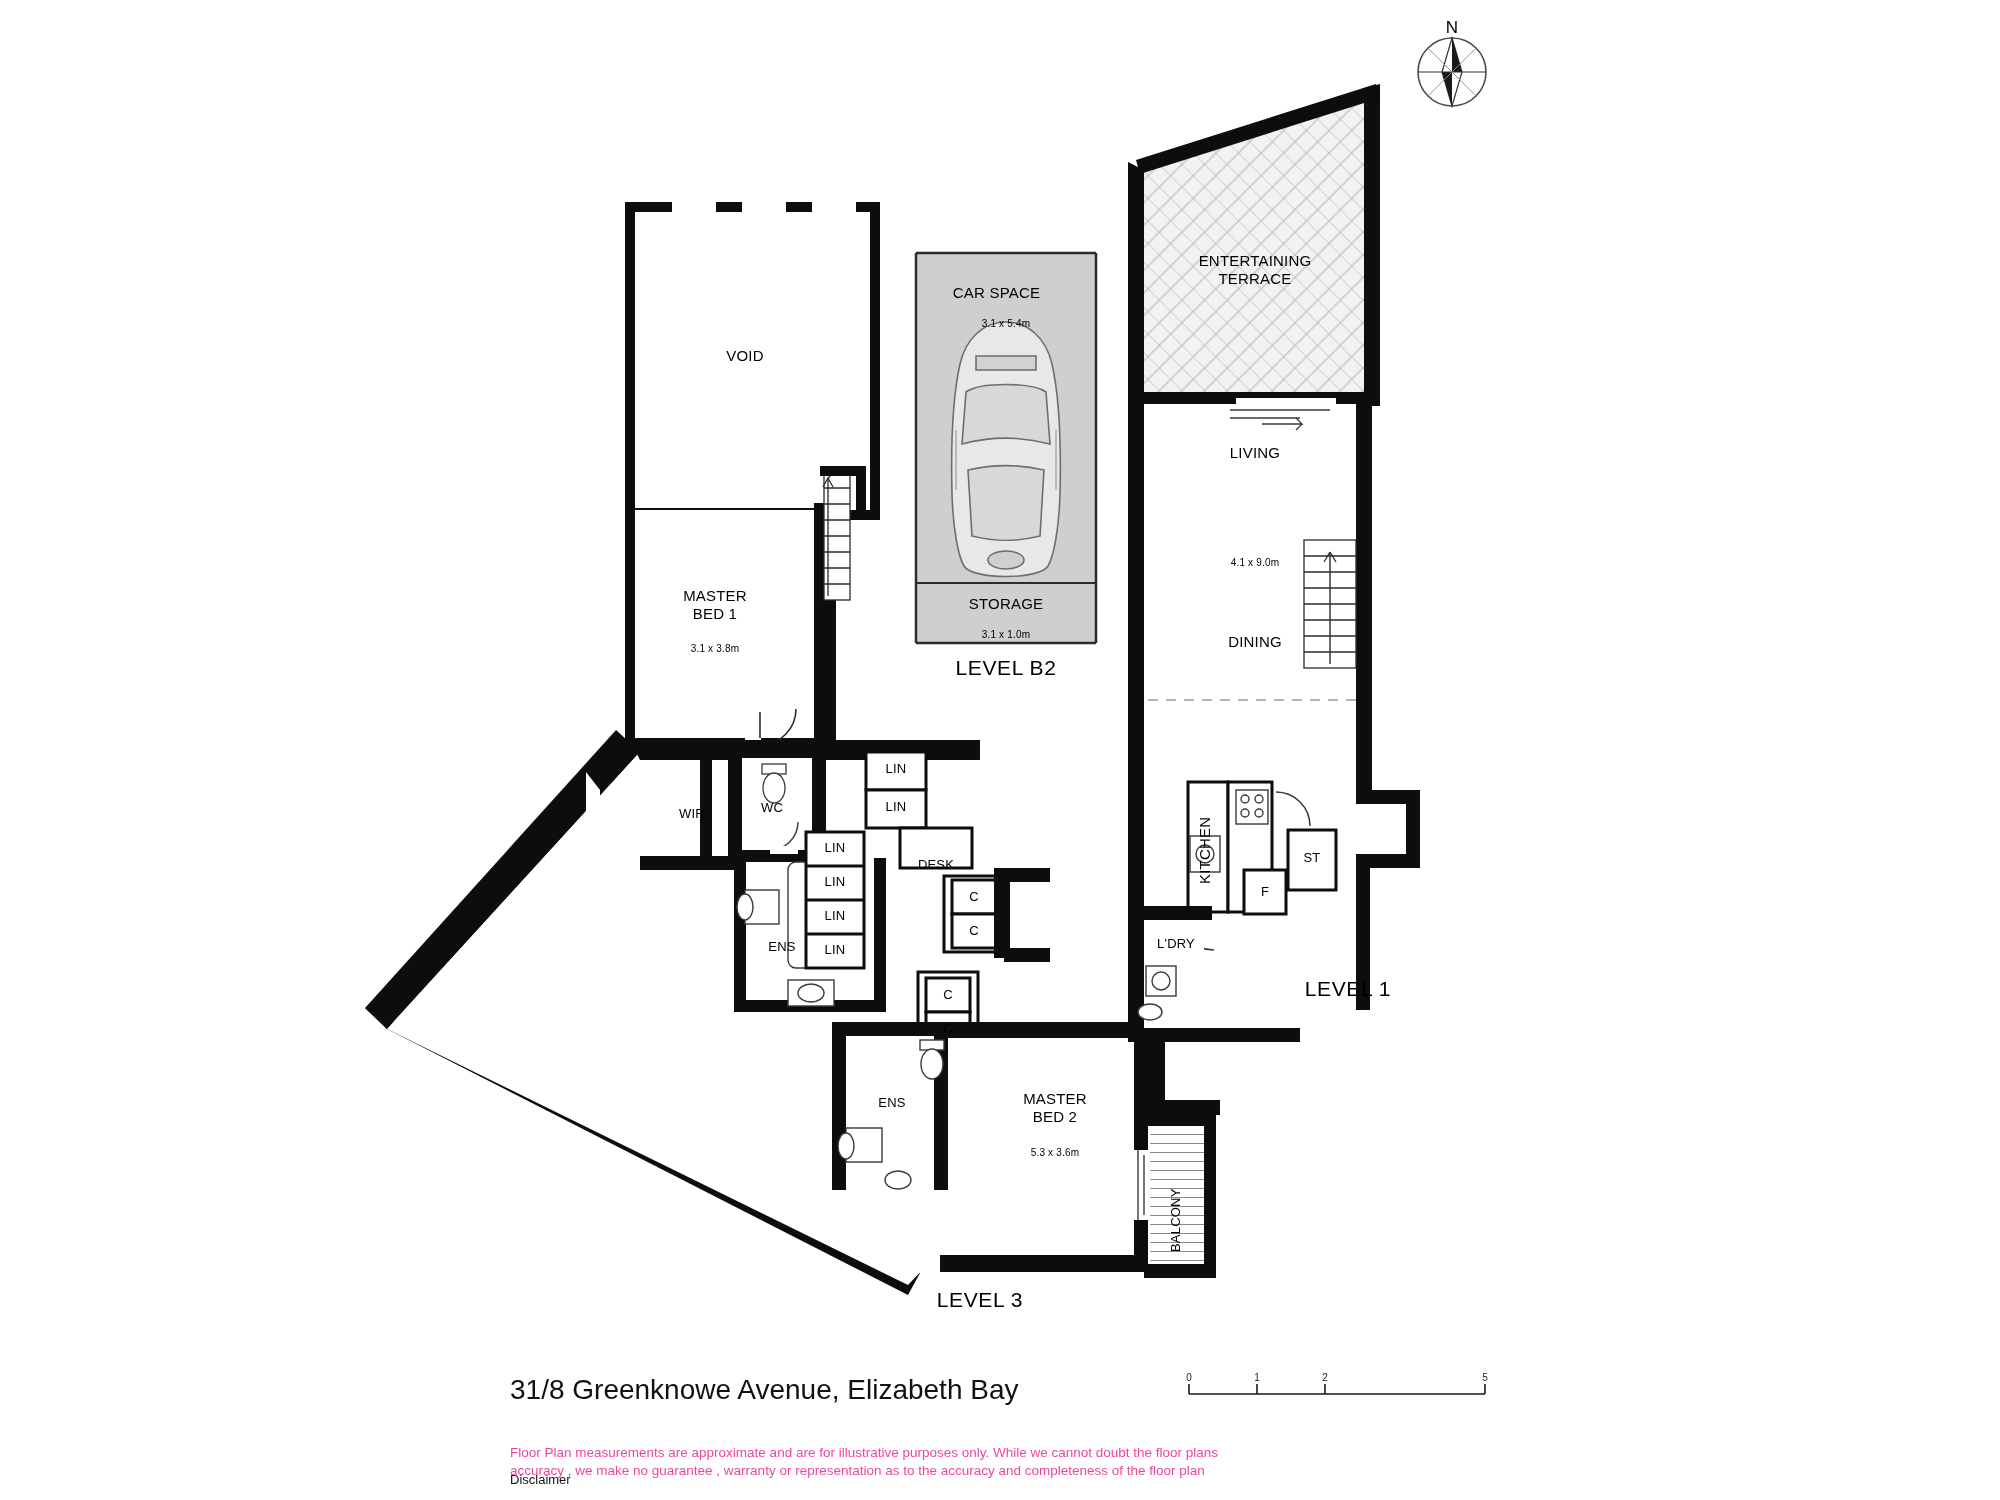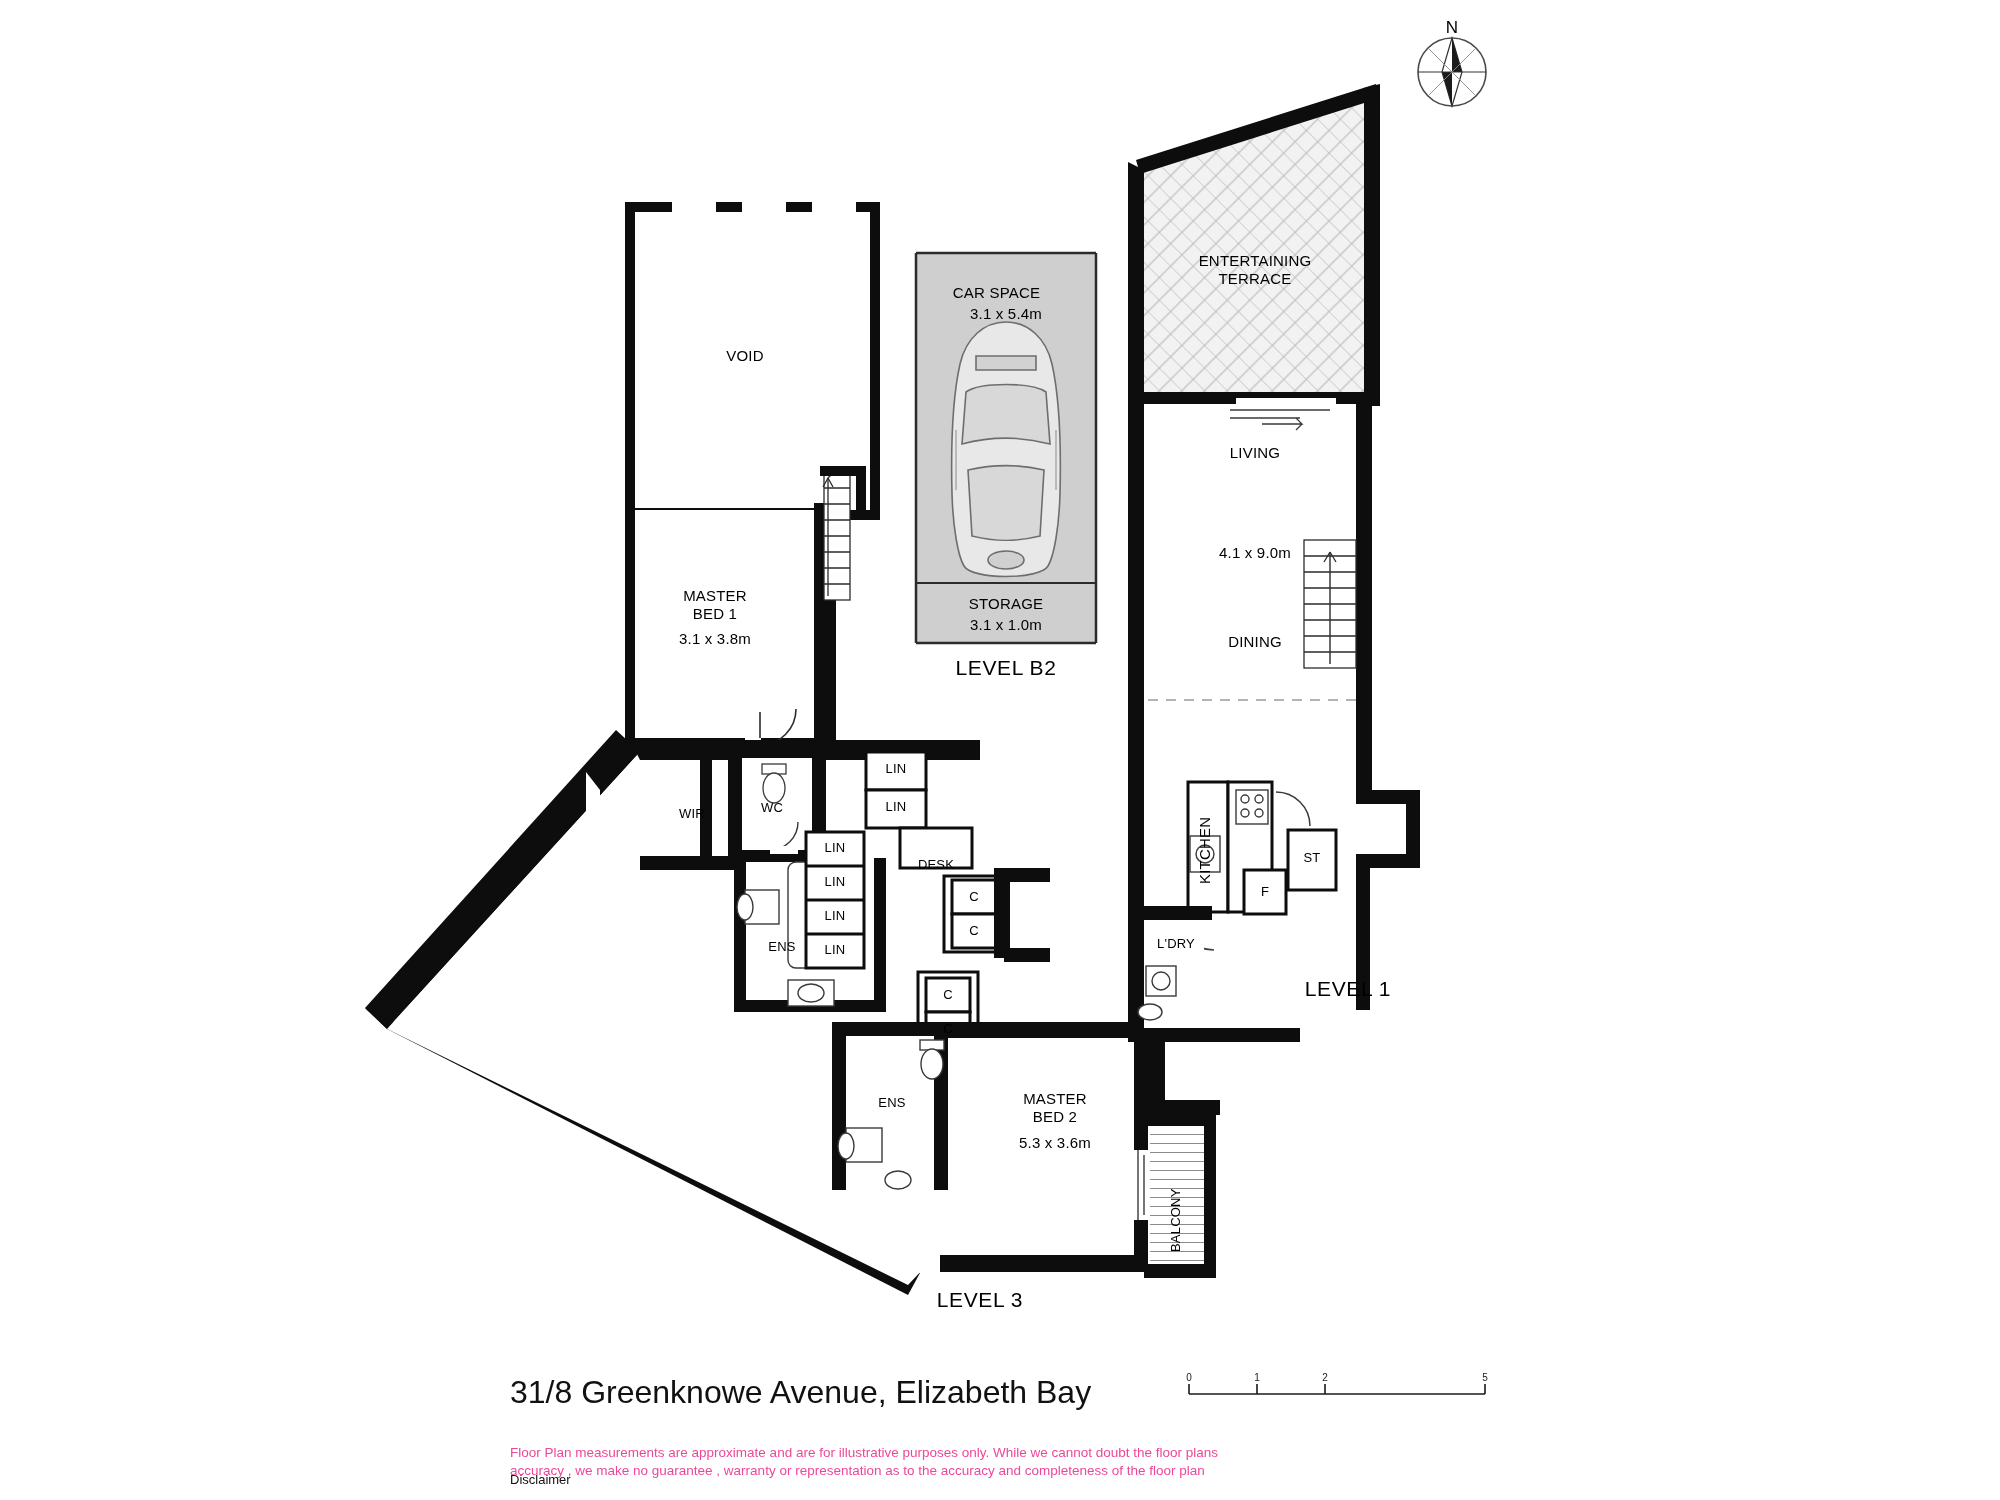"3.1 x 5.4m" .room-dim { font-size: 15px -> 10px; margin-top: none -> 13px }
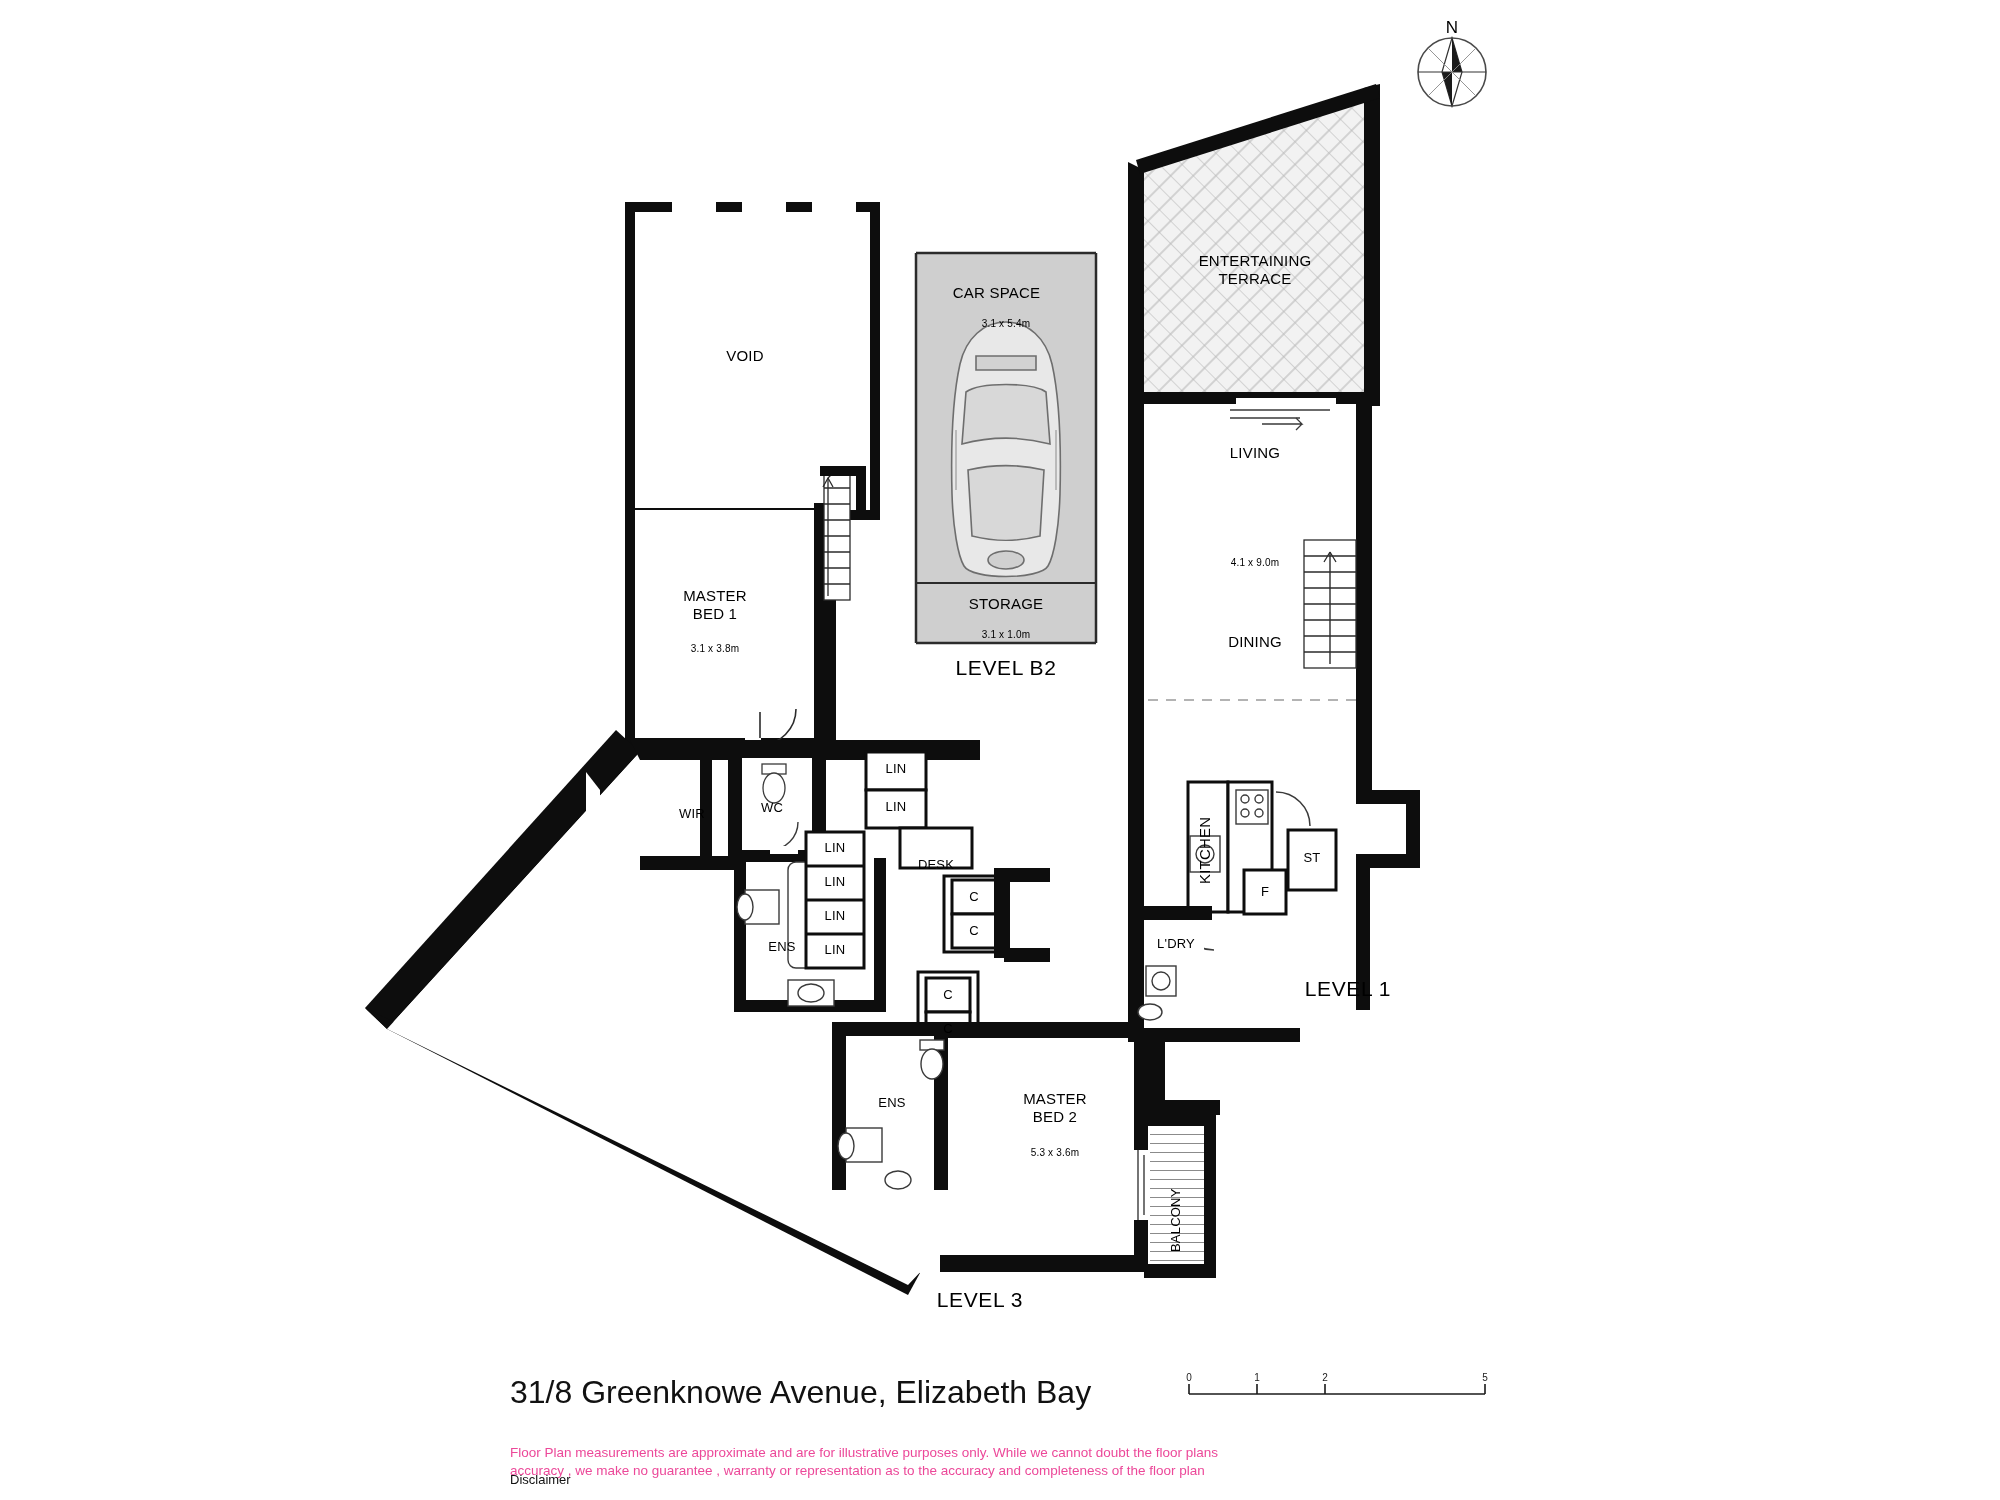"31/8 Greenknowe Avenue, Elizabeth Bay" #title { font-size: 32px -> 28px }
